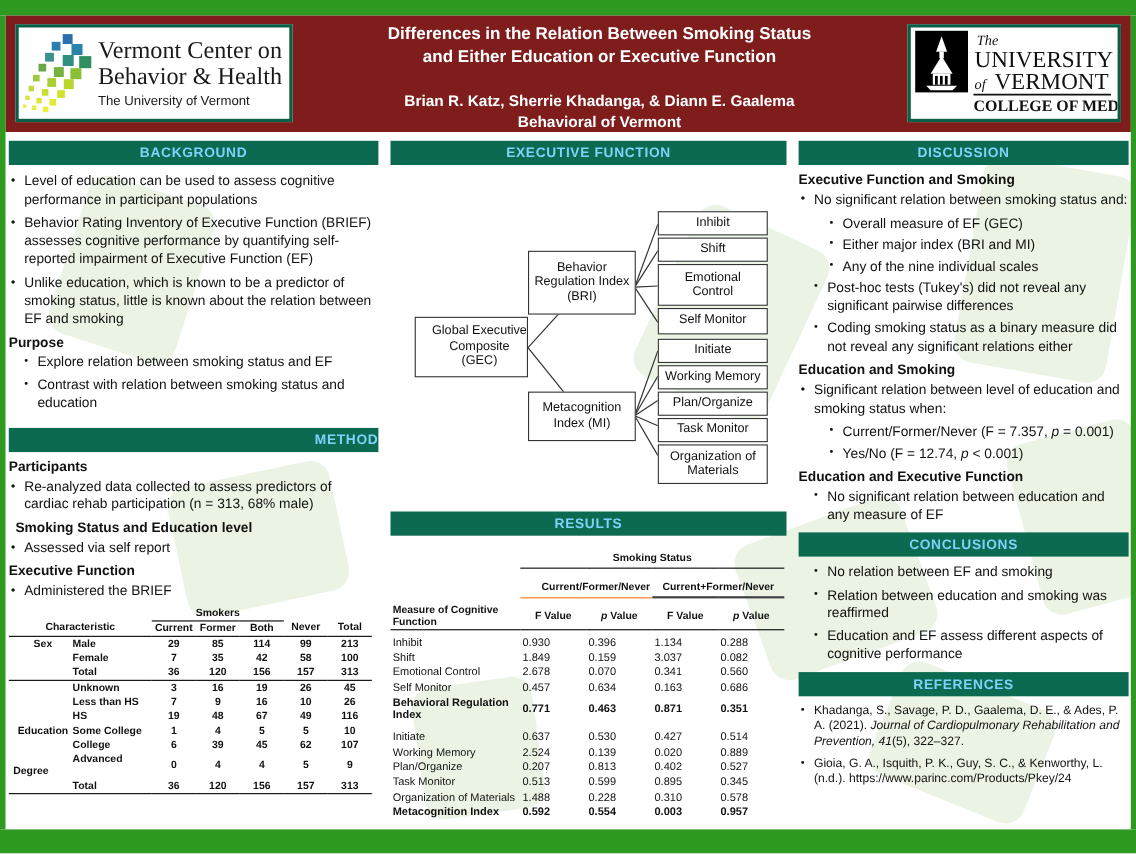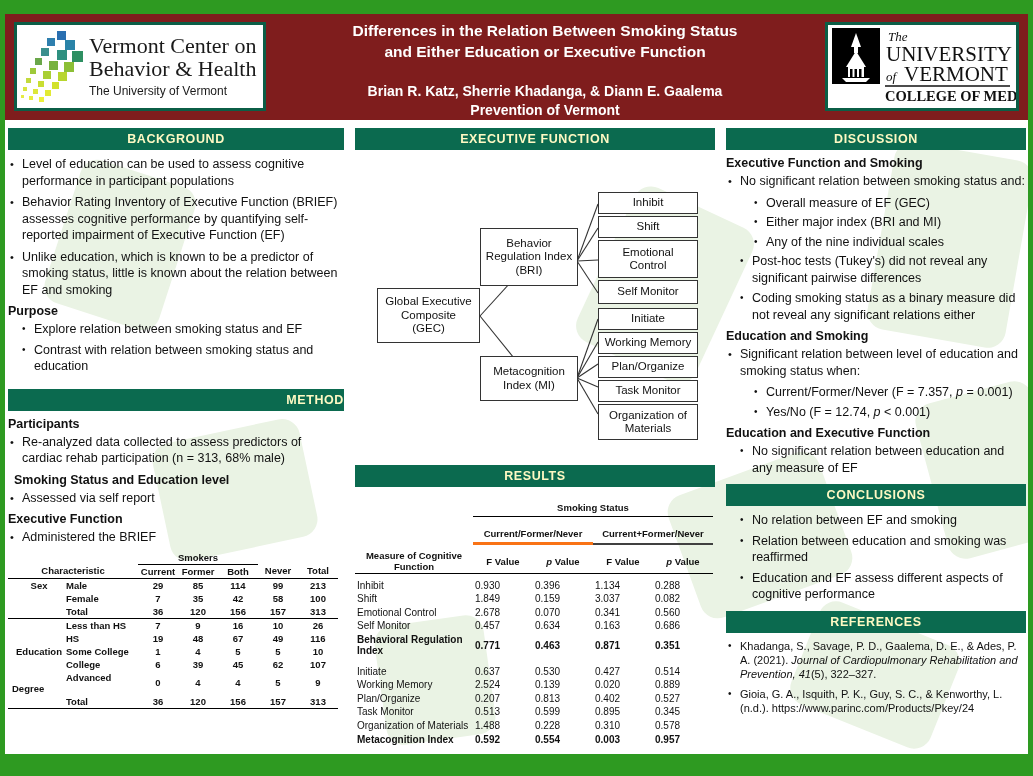"Prevention of Vermont" div { text: Prevention -> Behavioral }
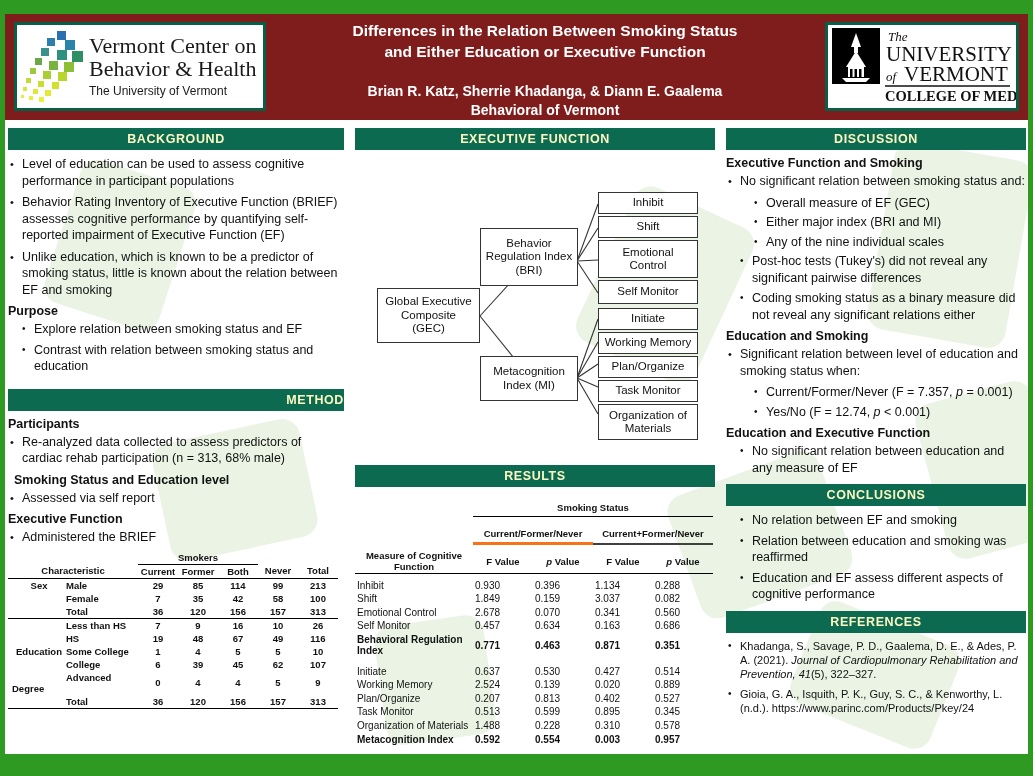"BACKGROUND" .sec-head { color: #fef9c3 -> #7dd3fc }
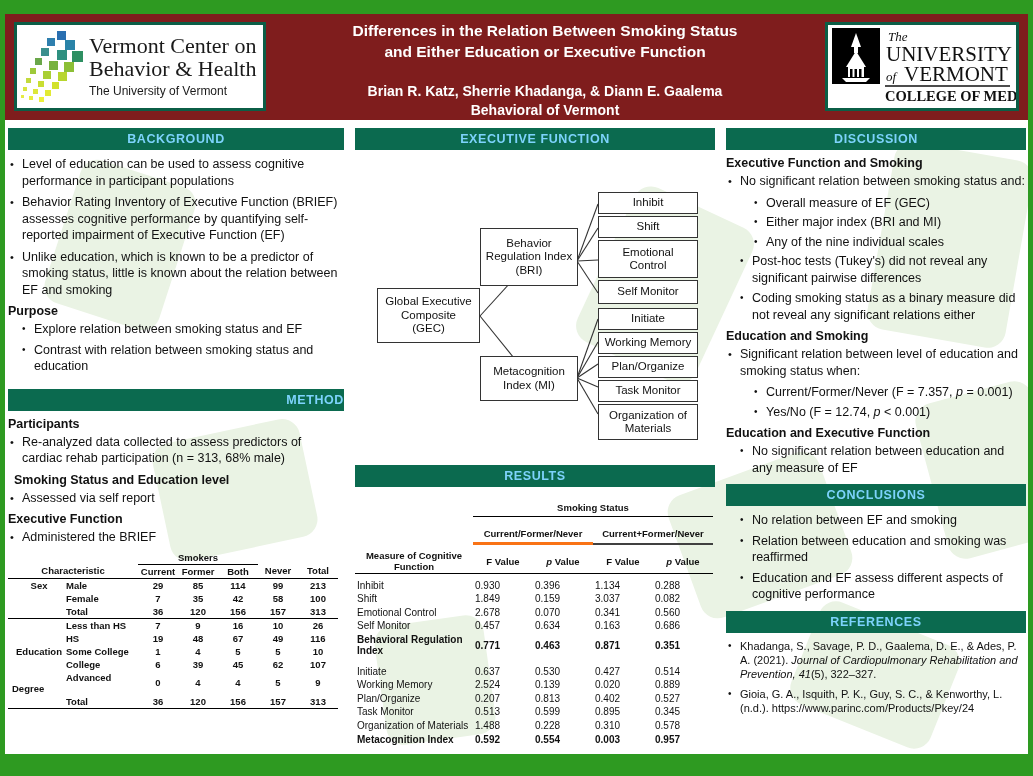"Global Executive" div.dbox { justify-content: none -> flex-end }
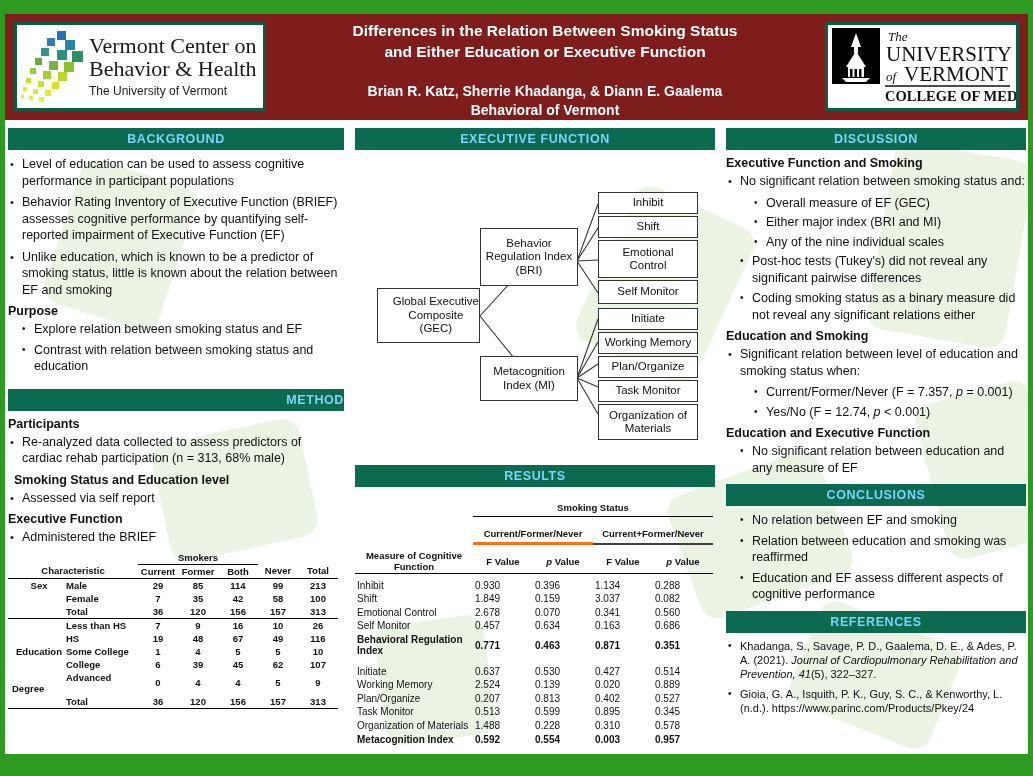"Current/Former/Never" td.hd { border-bottom: 3px solid #f97316 -> 1px solid #f97316; text-align: none -> right }
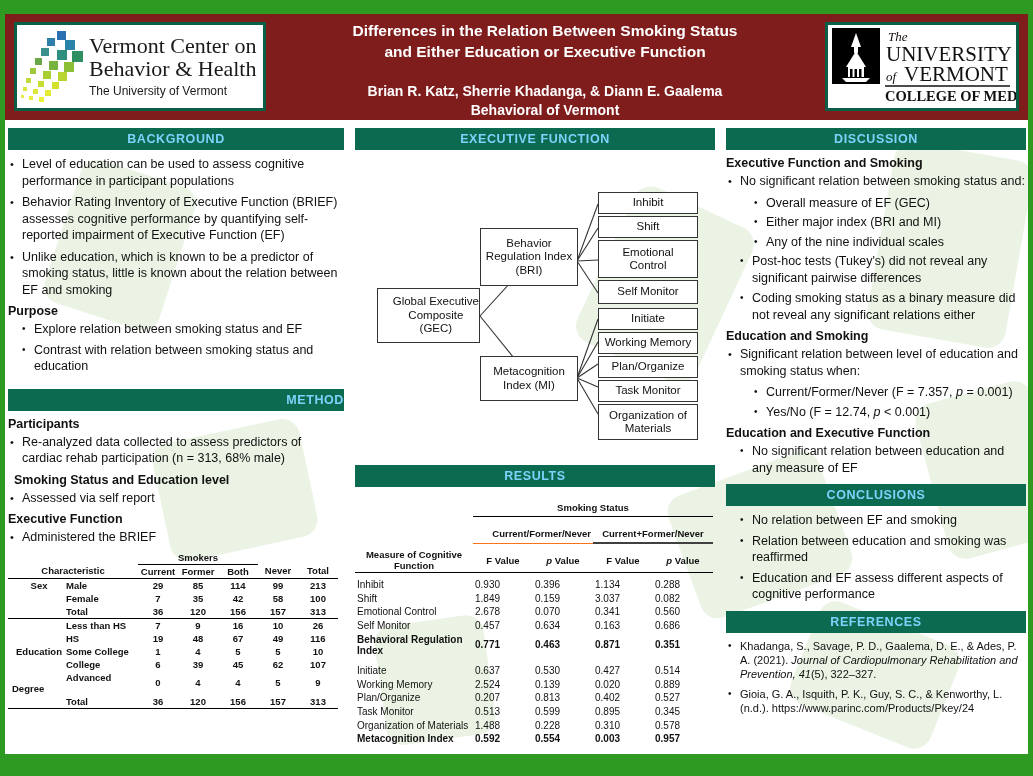"Measure of Cognitive Function" td.hd { text-align: center -> left }
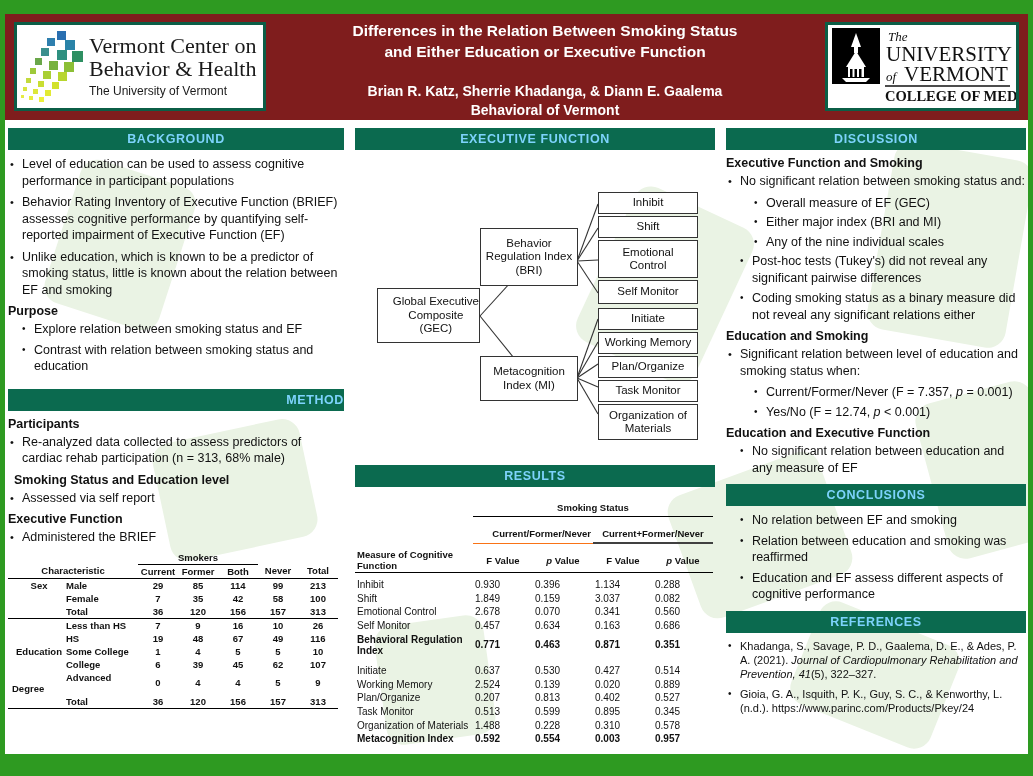"Unknown" tr { html: none -> <tr> <td><span></span><span>Unknown</span></td> <td>3</td> <td>16</td> <td>19</td> <td>26</td> <td>45</td> </tr> }
